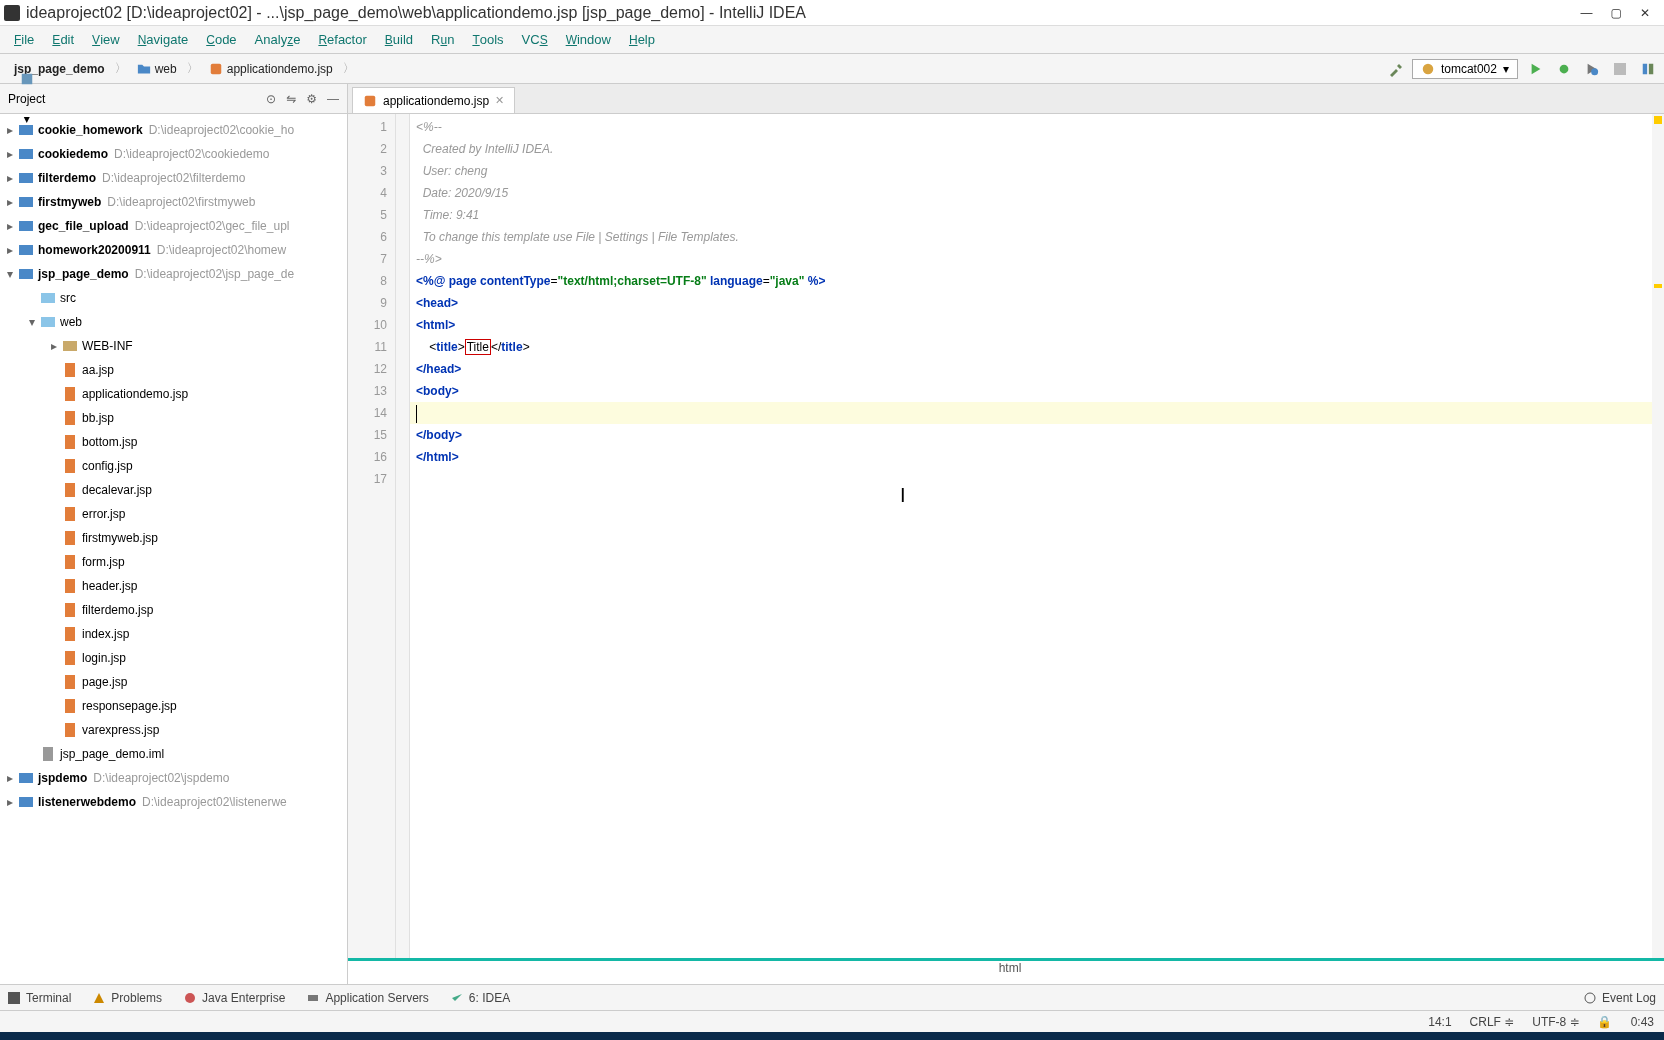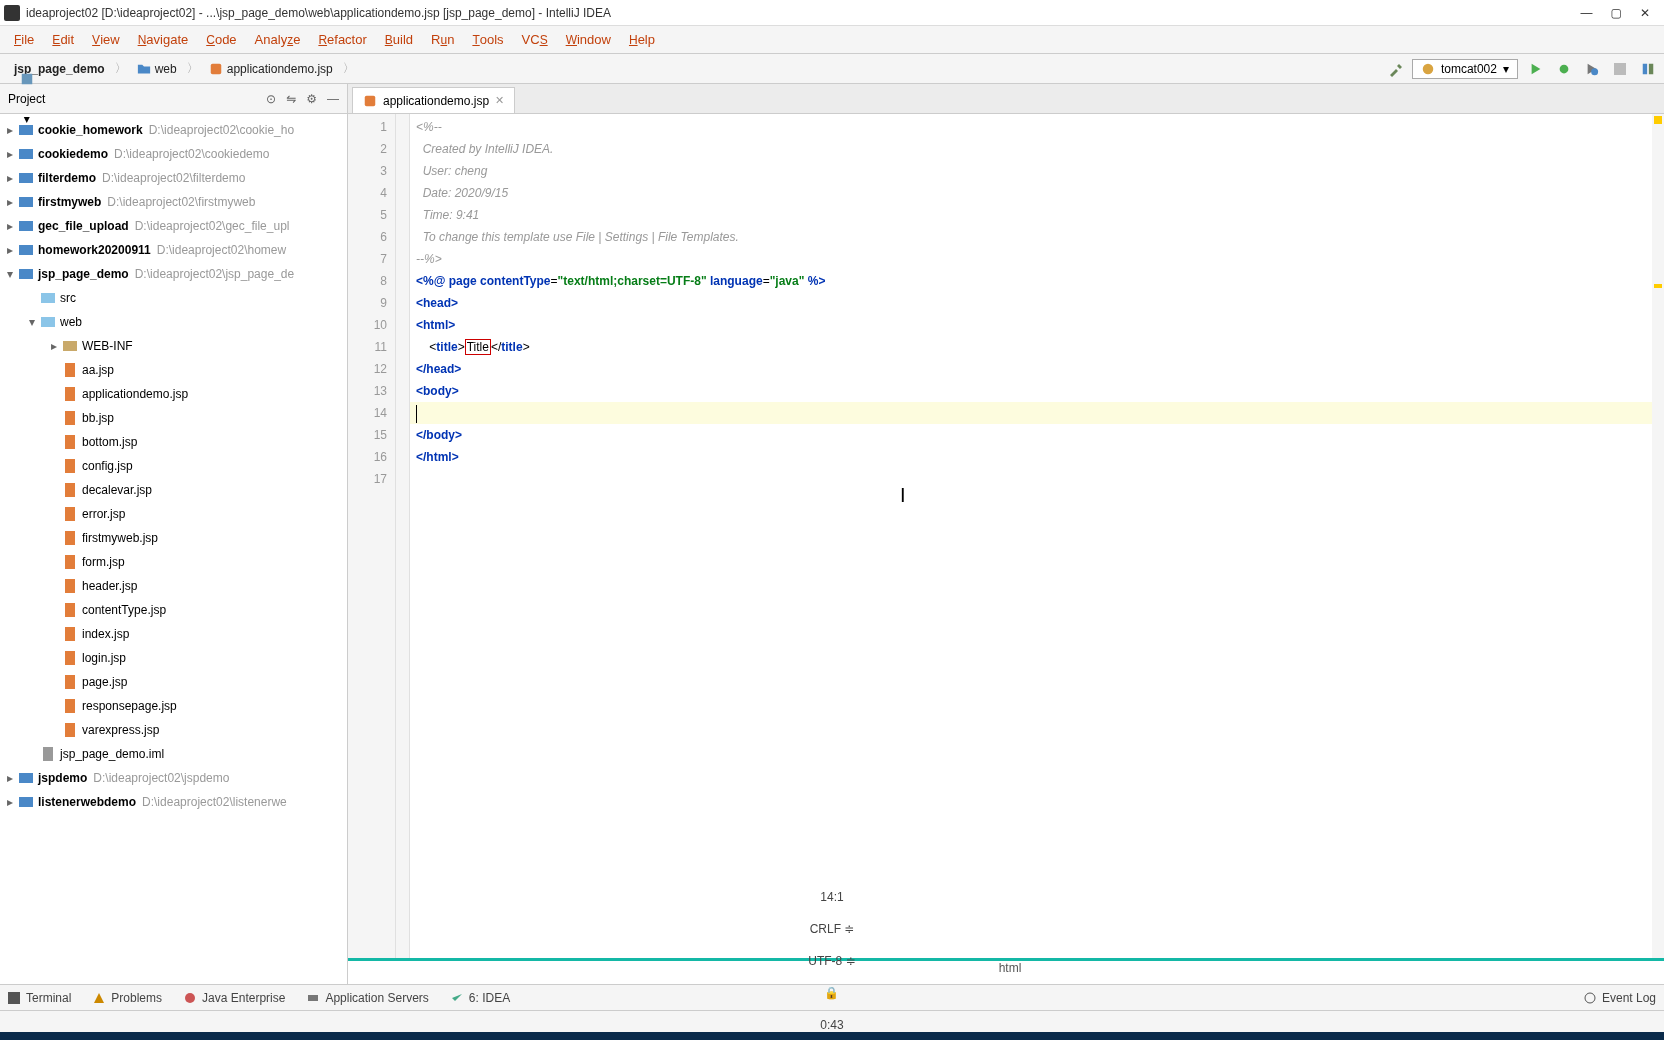"ideaproject02 [D:\ideaproject02] -" .titlebar-title { font-size: 12px -> 16px }
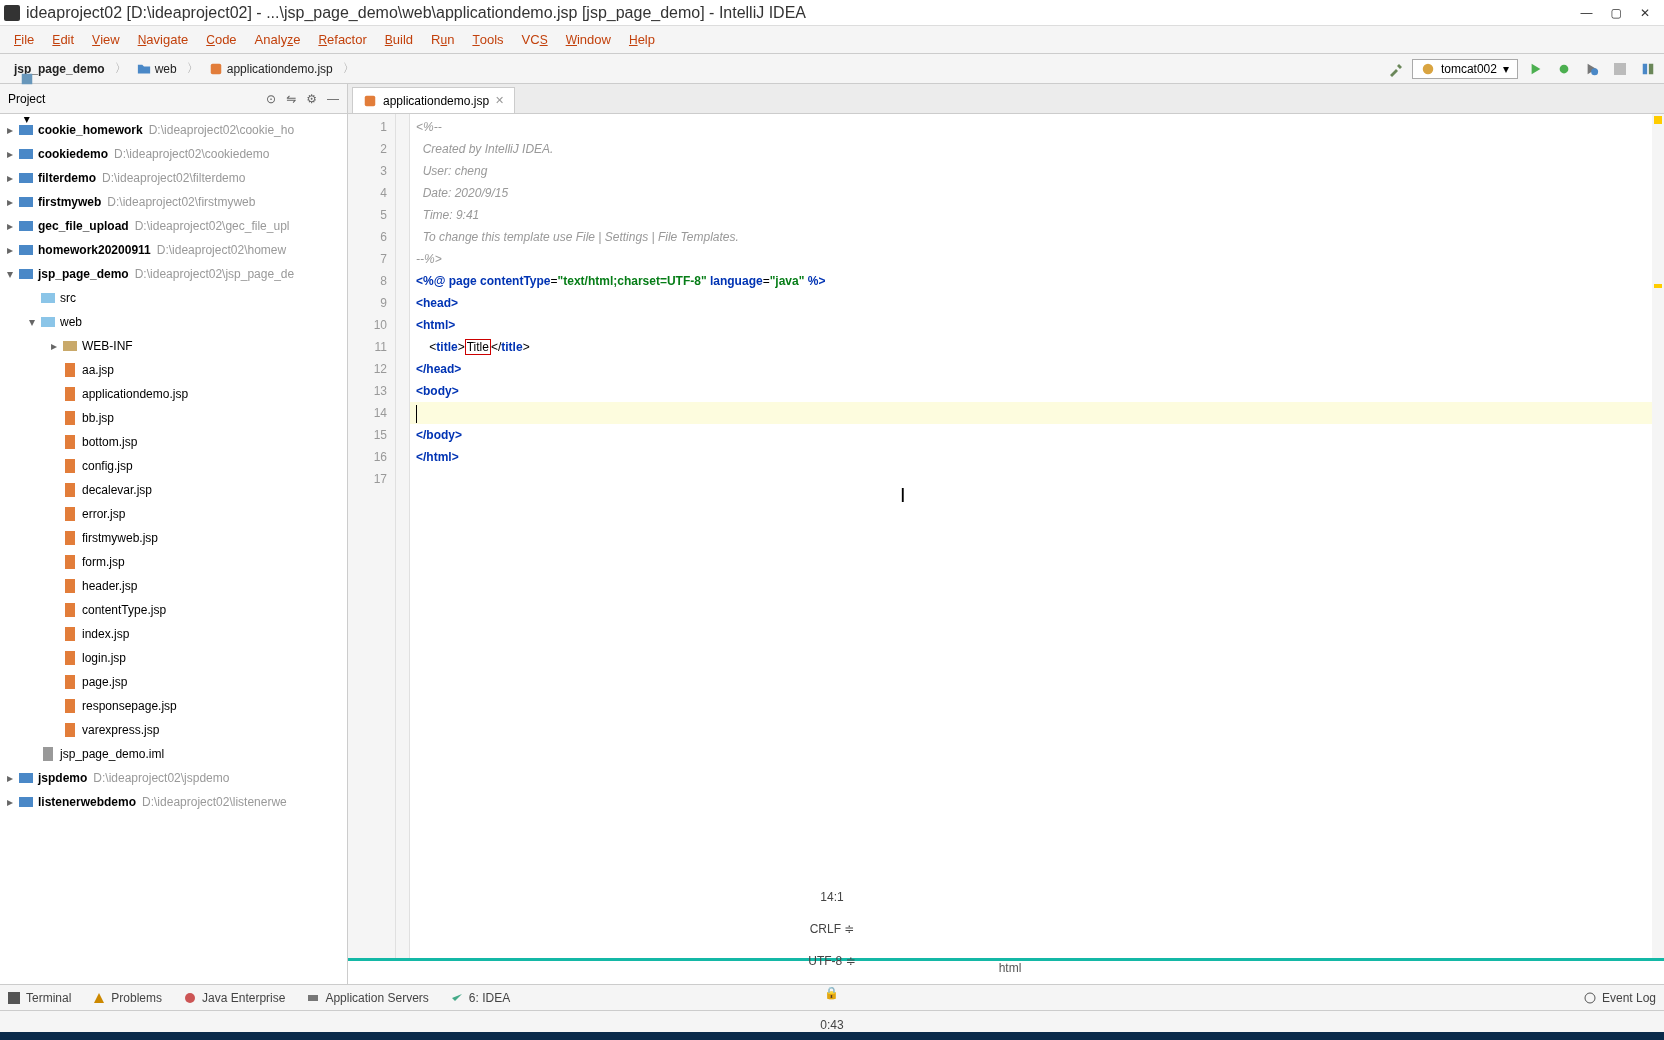"File" .menubar .mi { color: #c2410c -> #0f766e }
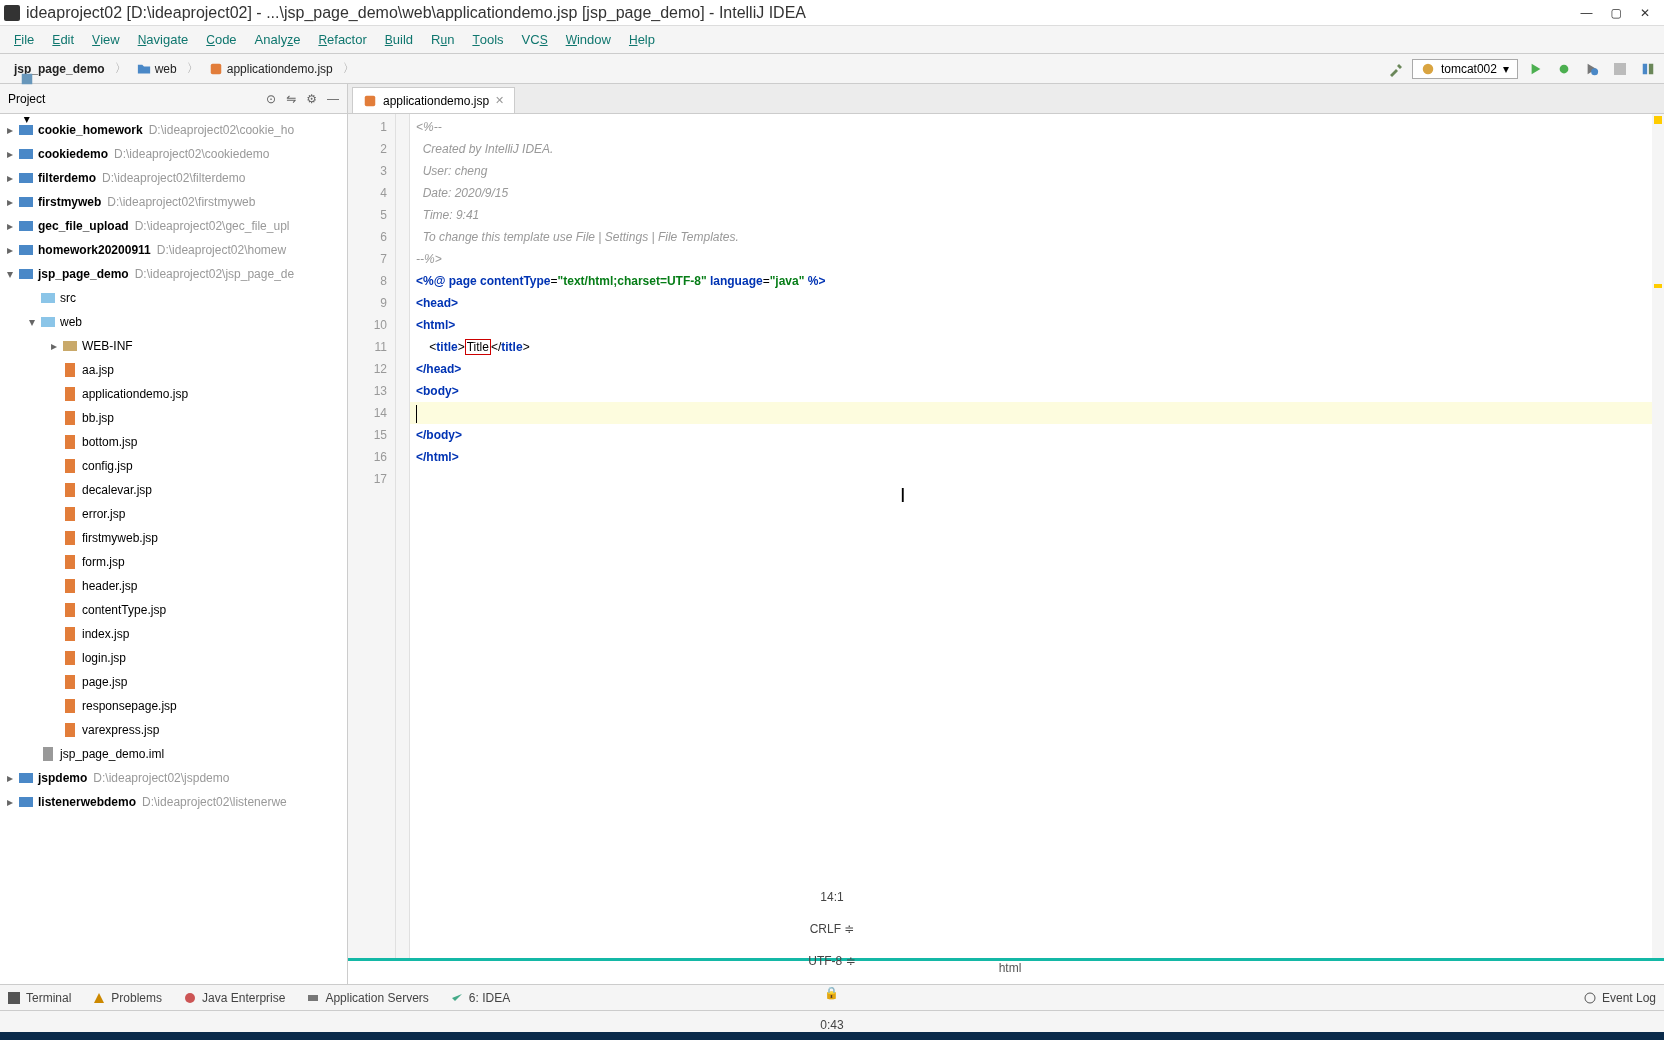"contentType.jsp" span.name { text: contentType.jsp -> filterdemo.jsp }
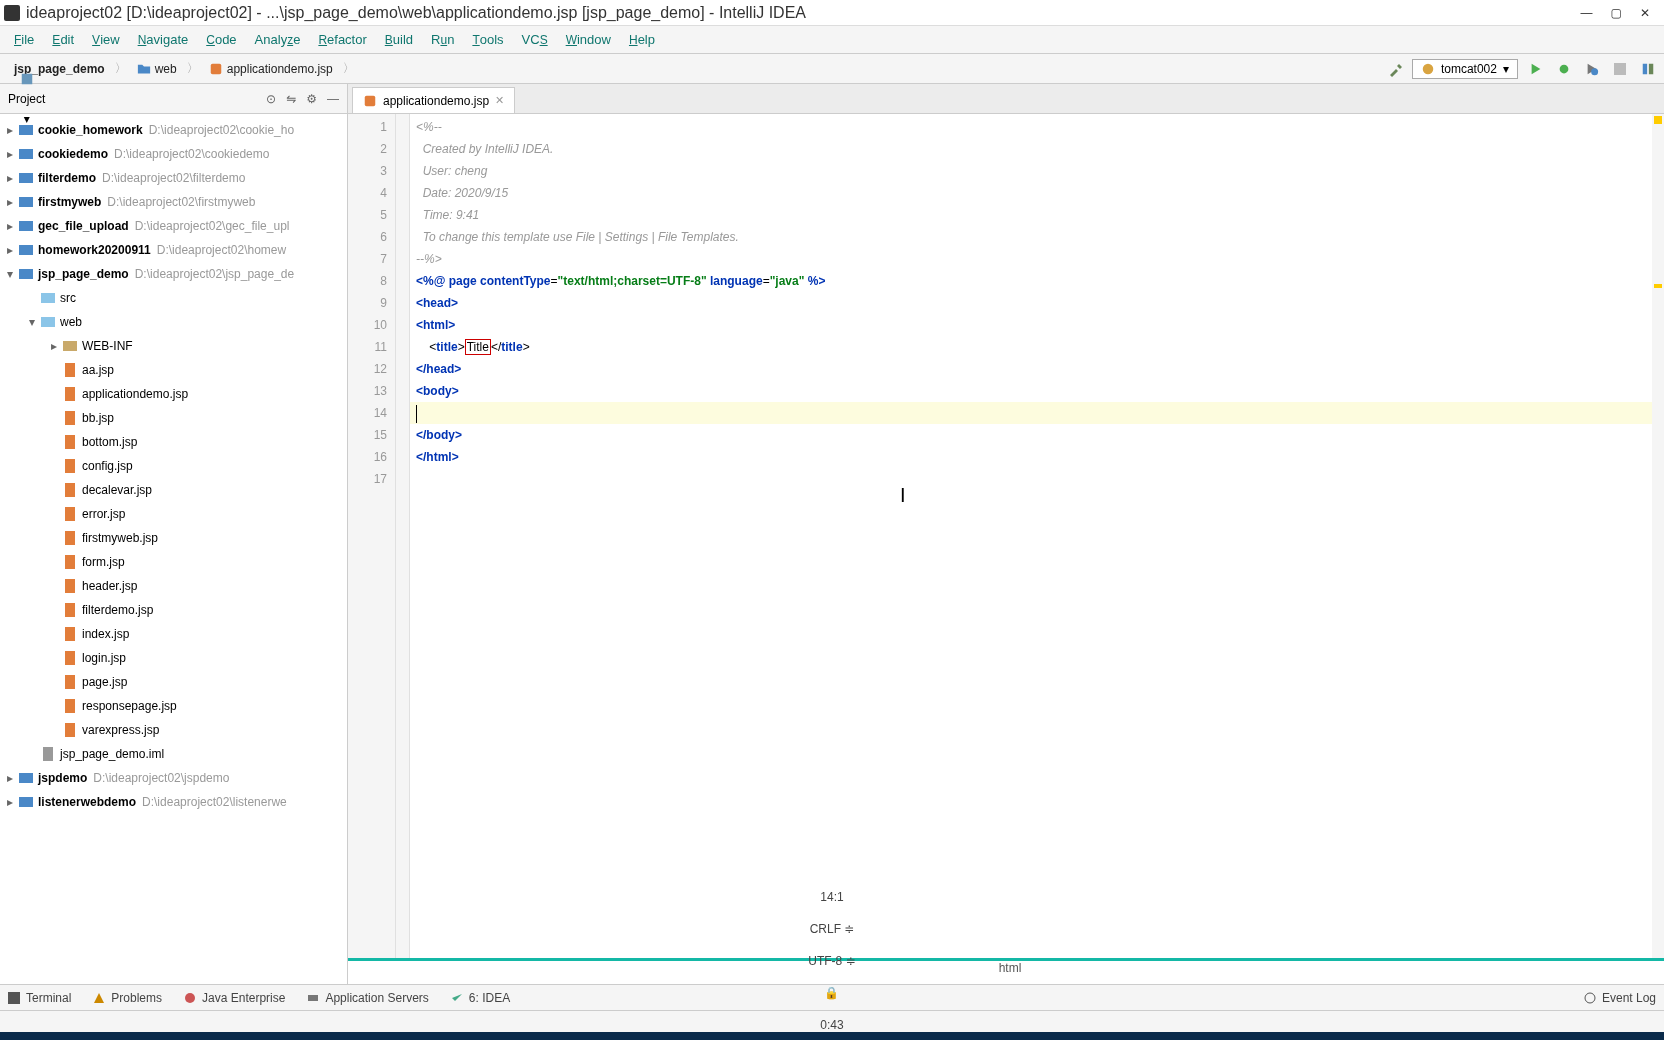"14:1" .status { flex-direction: column -> none }
